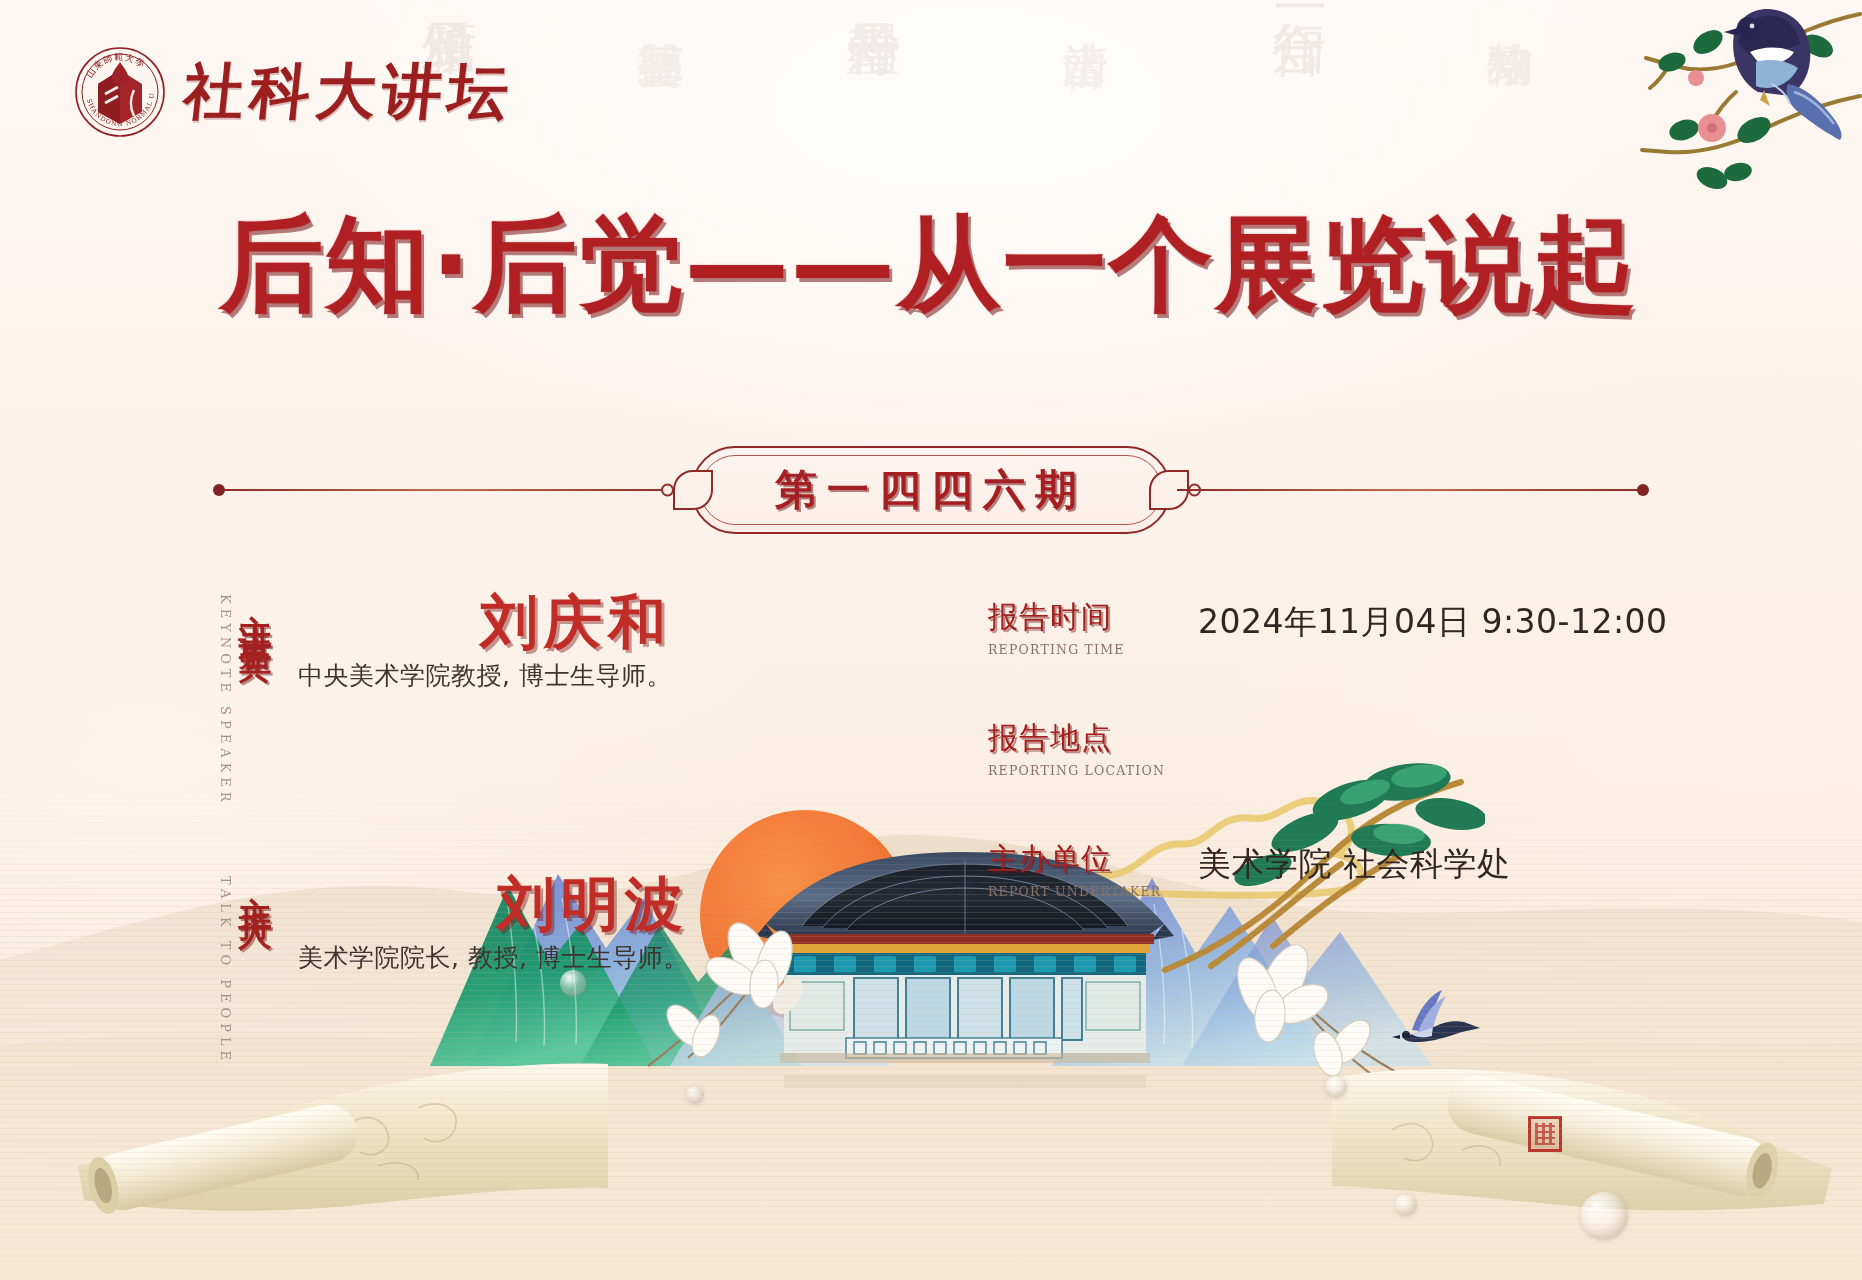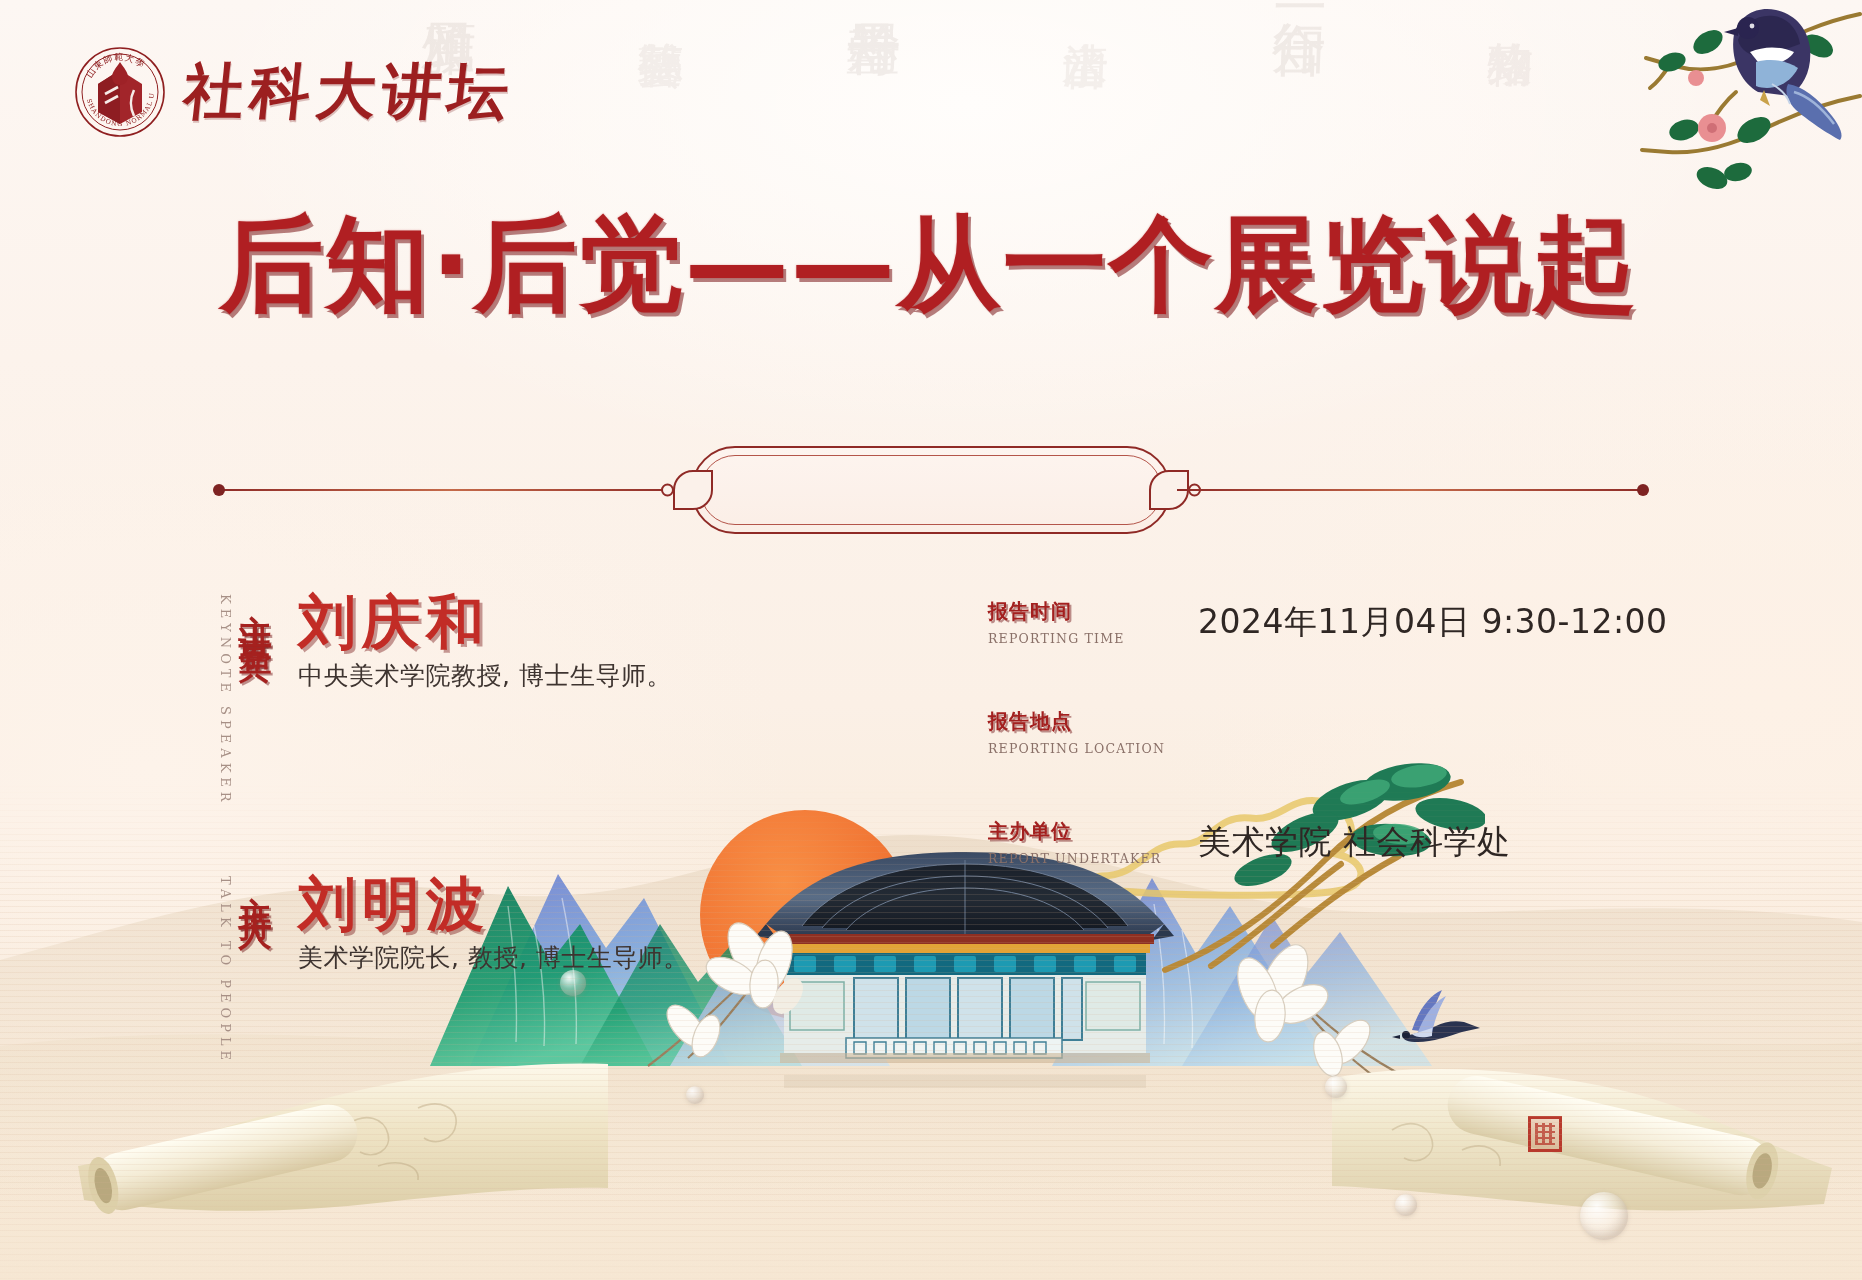"第一四四六期" div.banner-text { html: none -> <div>第一四四六期</div> }
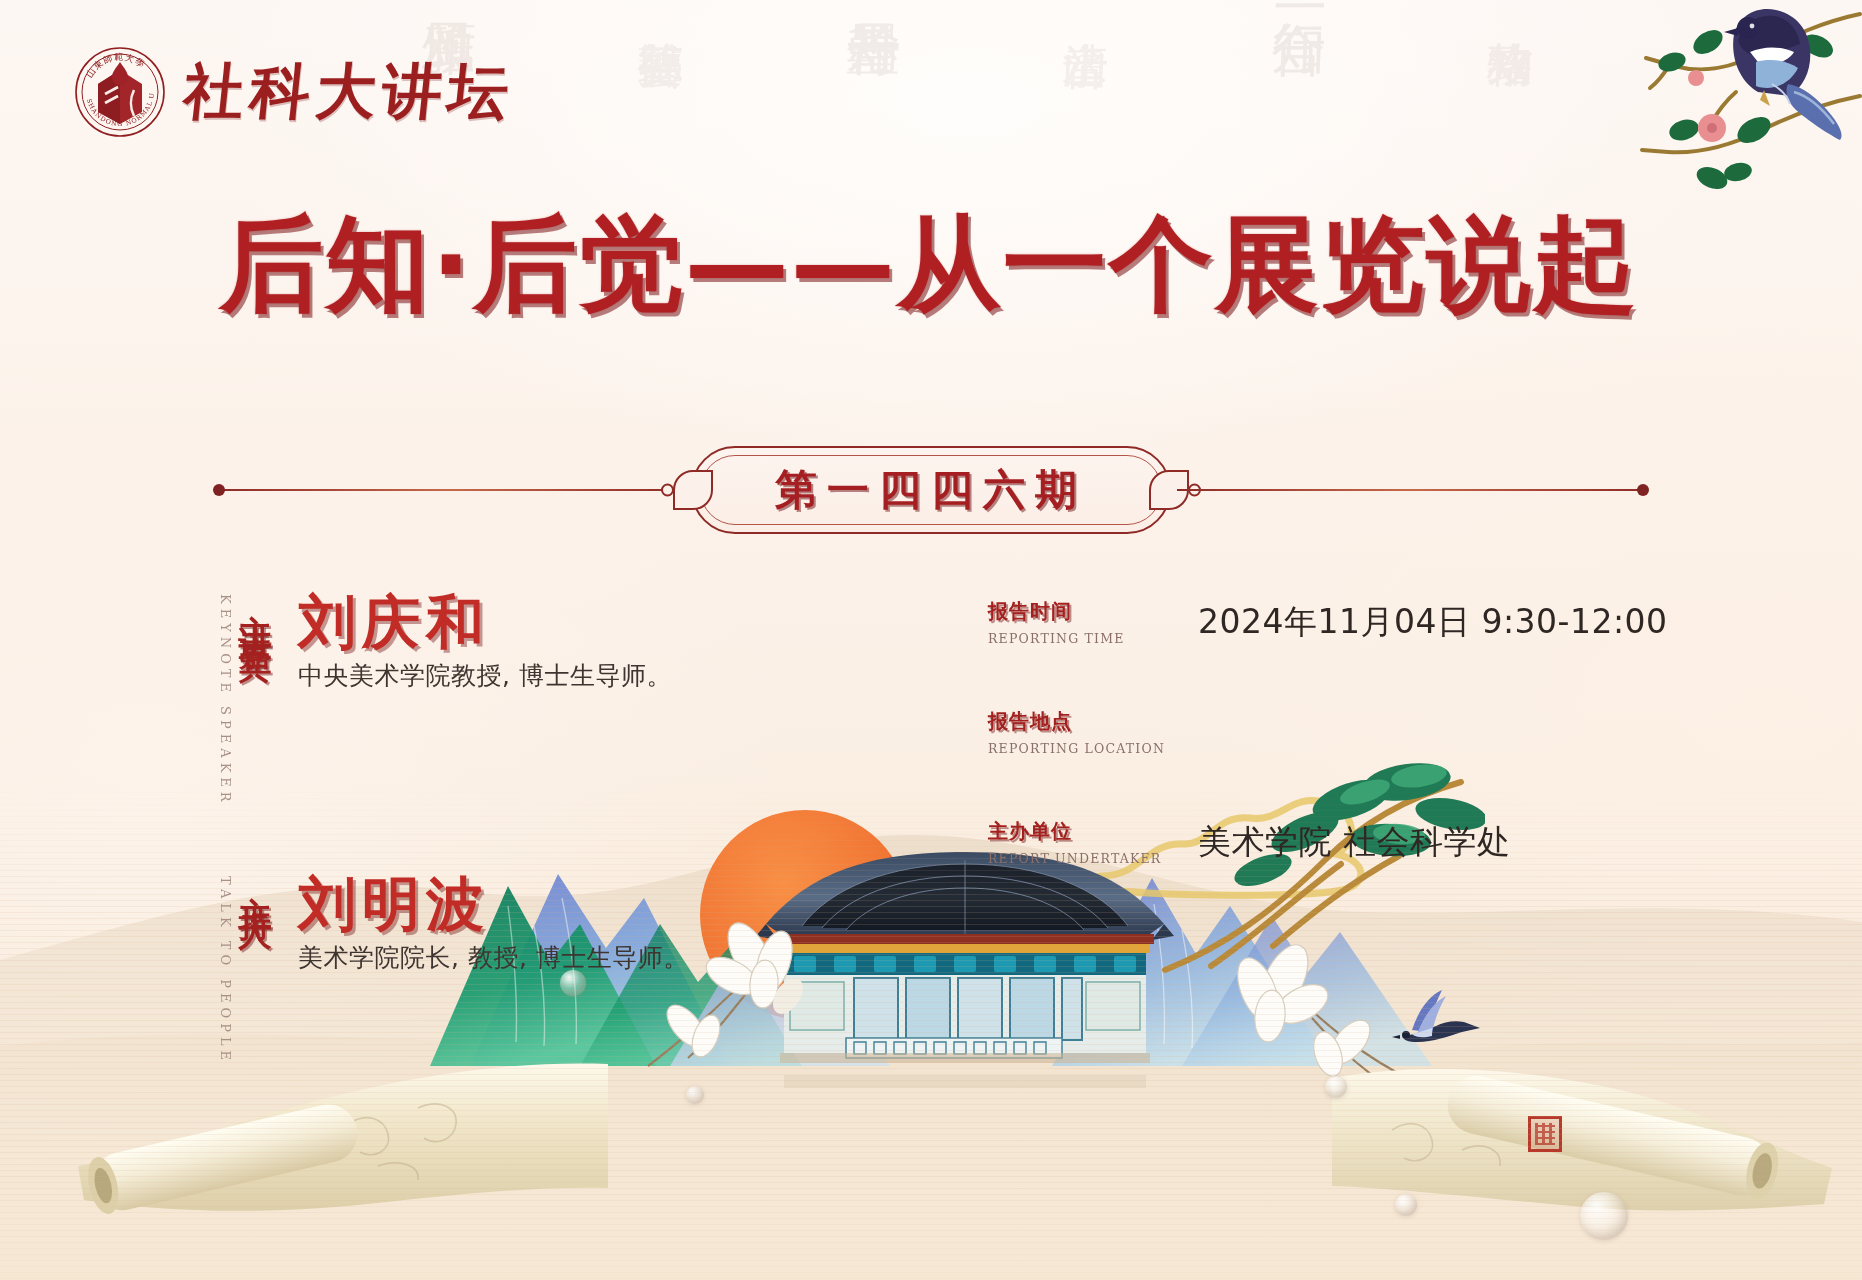"刘庆和" .pinfo { text-align: none -> right }
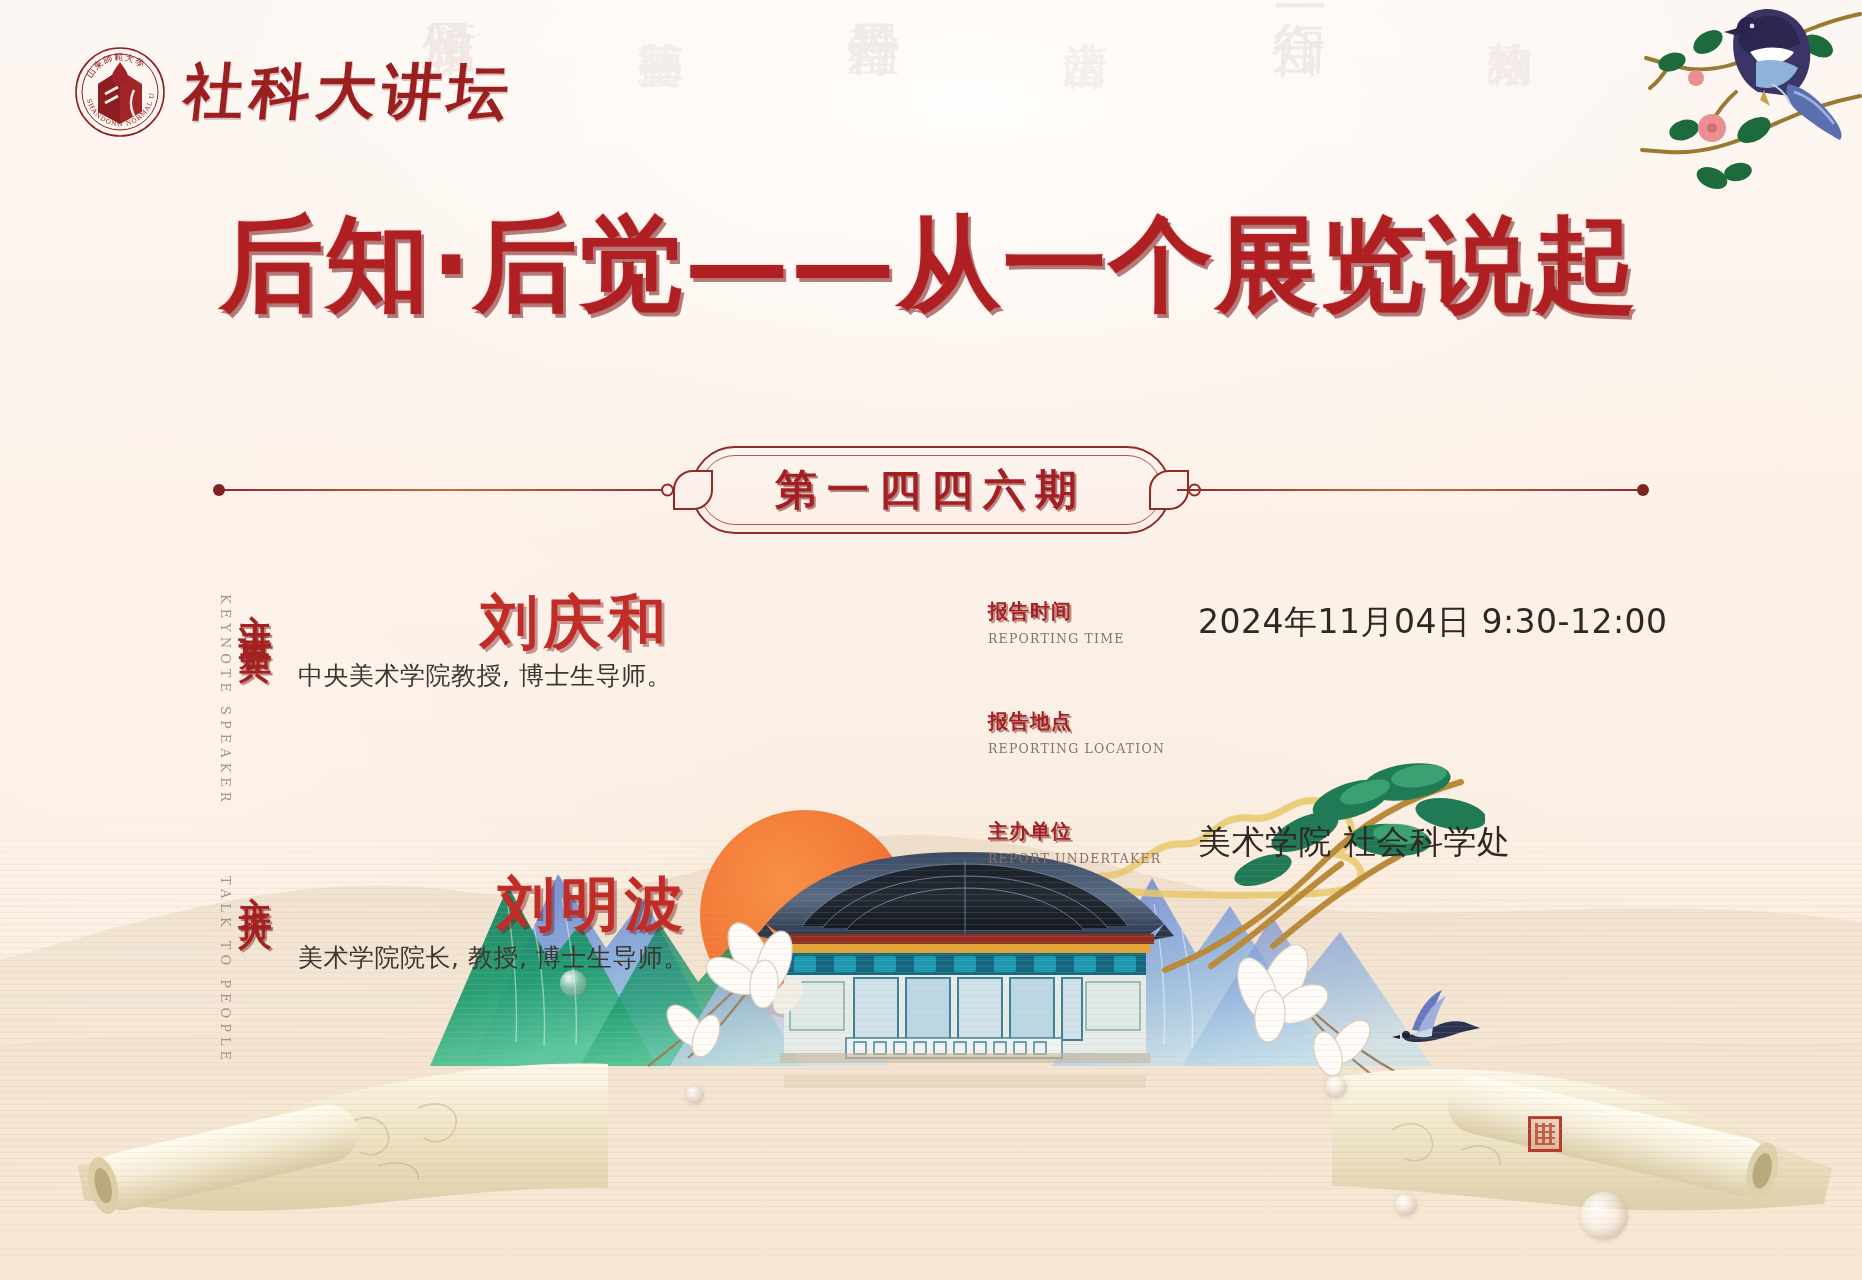"报告时间" .info-key .cn { font-size: 20px -> 30px; font-weight: 700 -> 400 }
